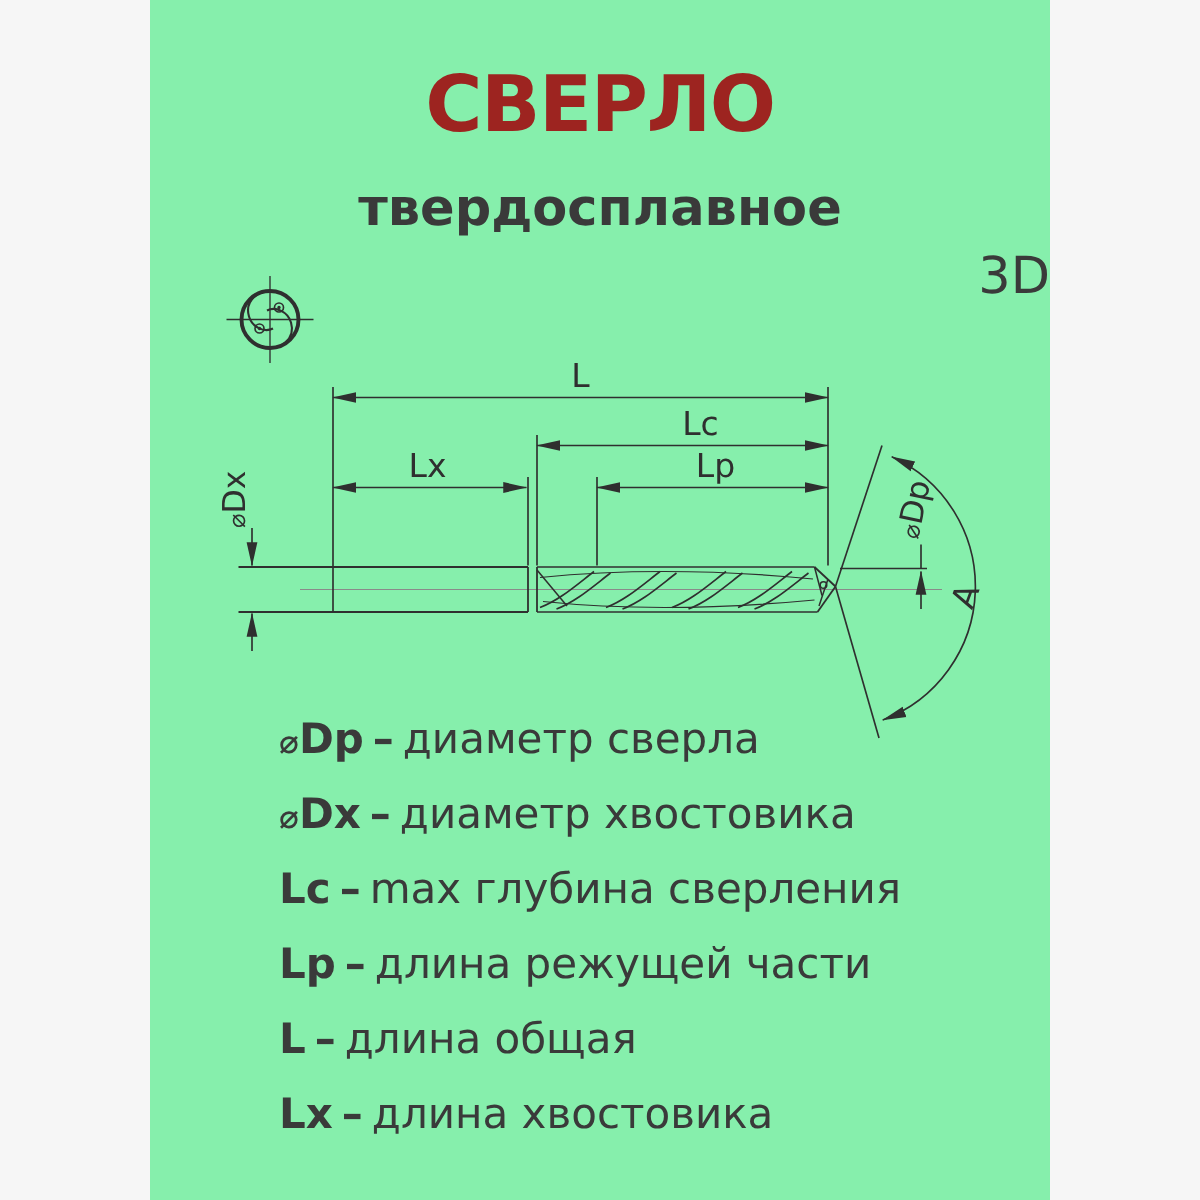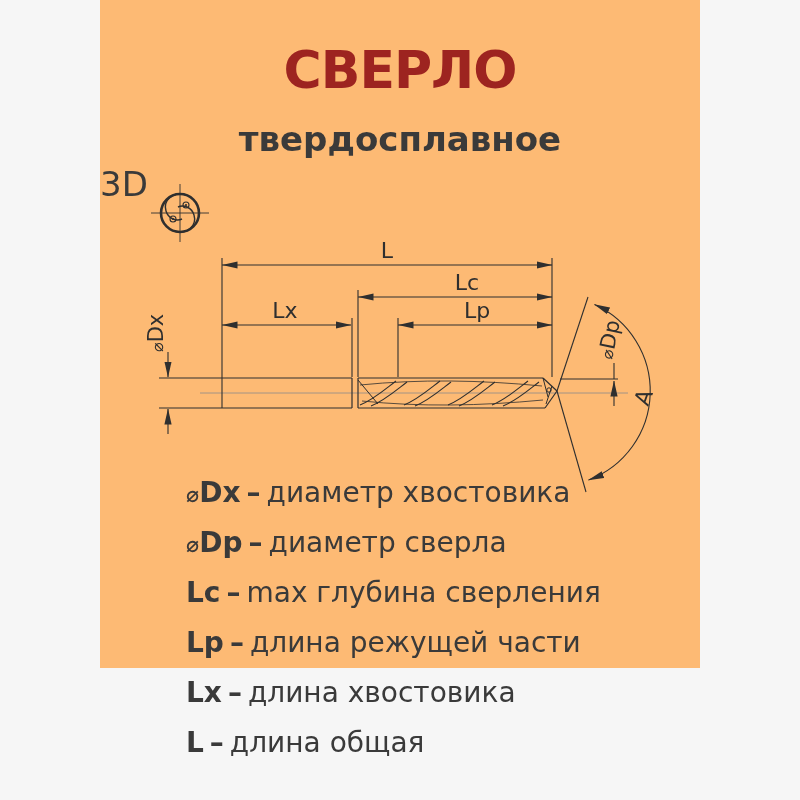"СВЕРЛО" .card { background: #fdba74 -> #86efac; height: 668px -> 800px }
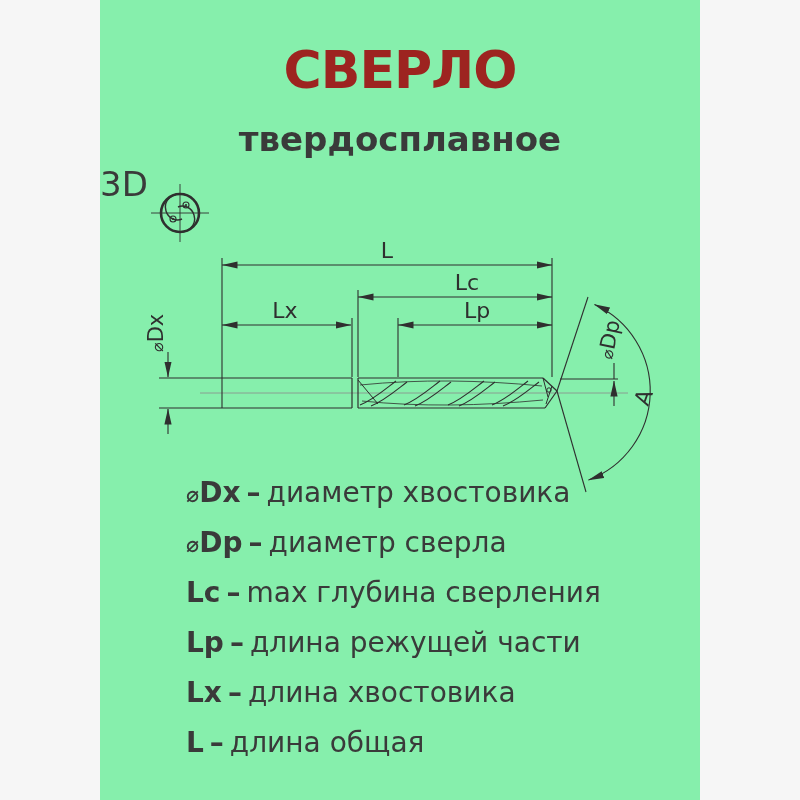"3D" .variant { text-align: left -> right }
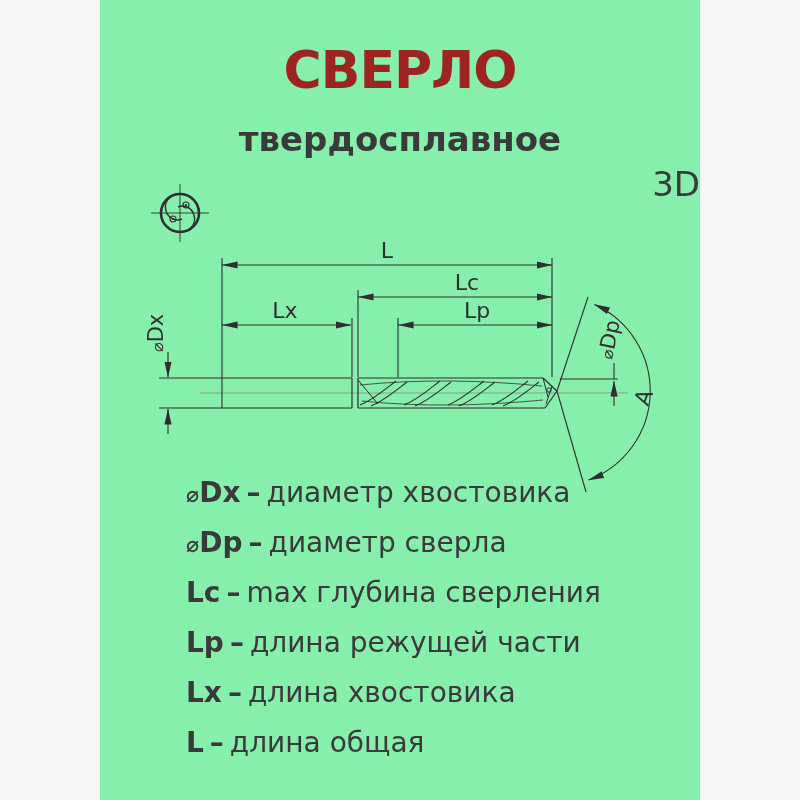"⌀Dx – диаметр хвостовика" div.legend-row { order: before "⌀Dp – диаметр сверла" -> after "⌀Dp – диаметр сверла" }
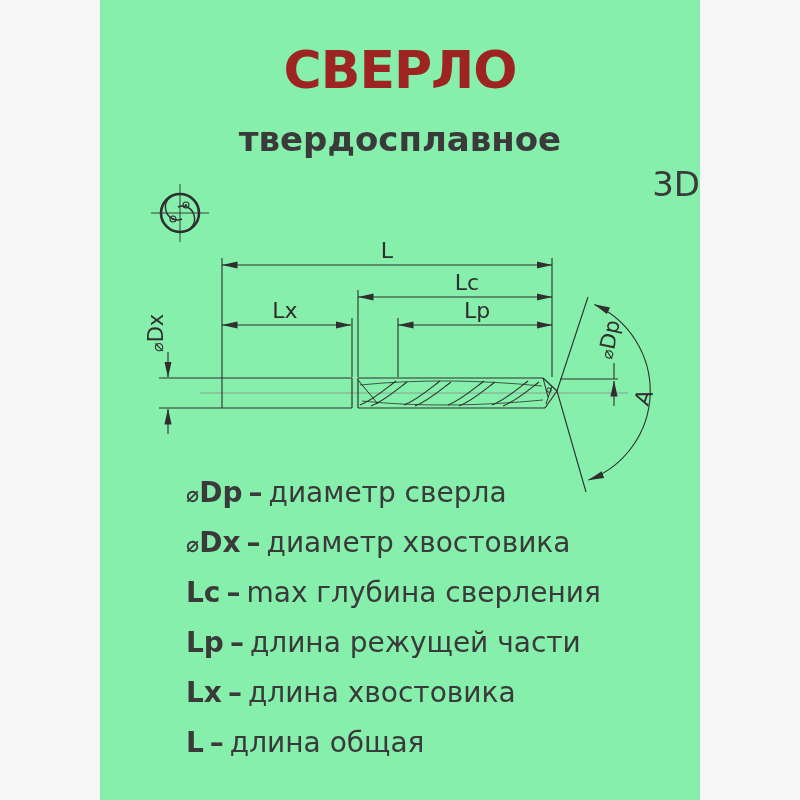"Lx – длина хвостовика" div.legend-row { order: before "L – длина общая" -> after "L – длина общая" }
